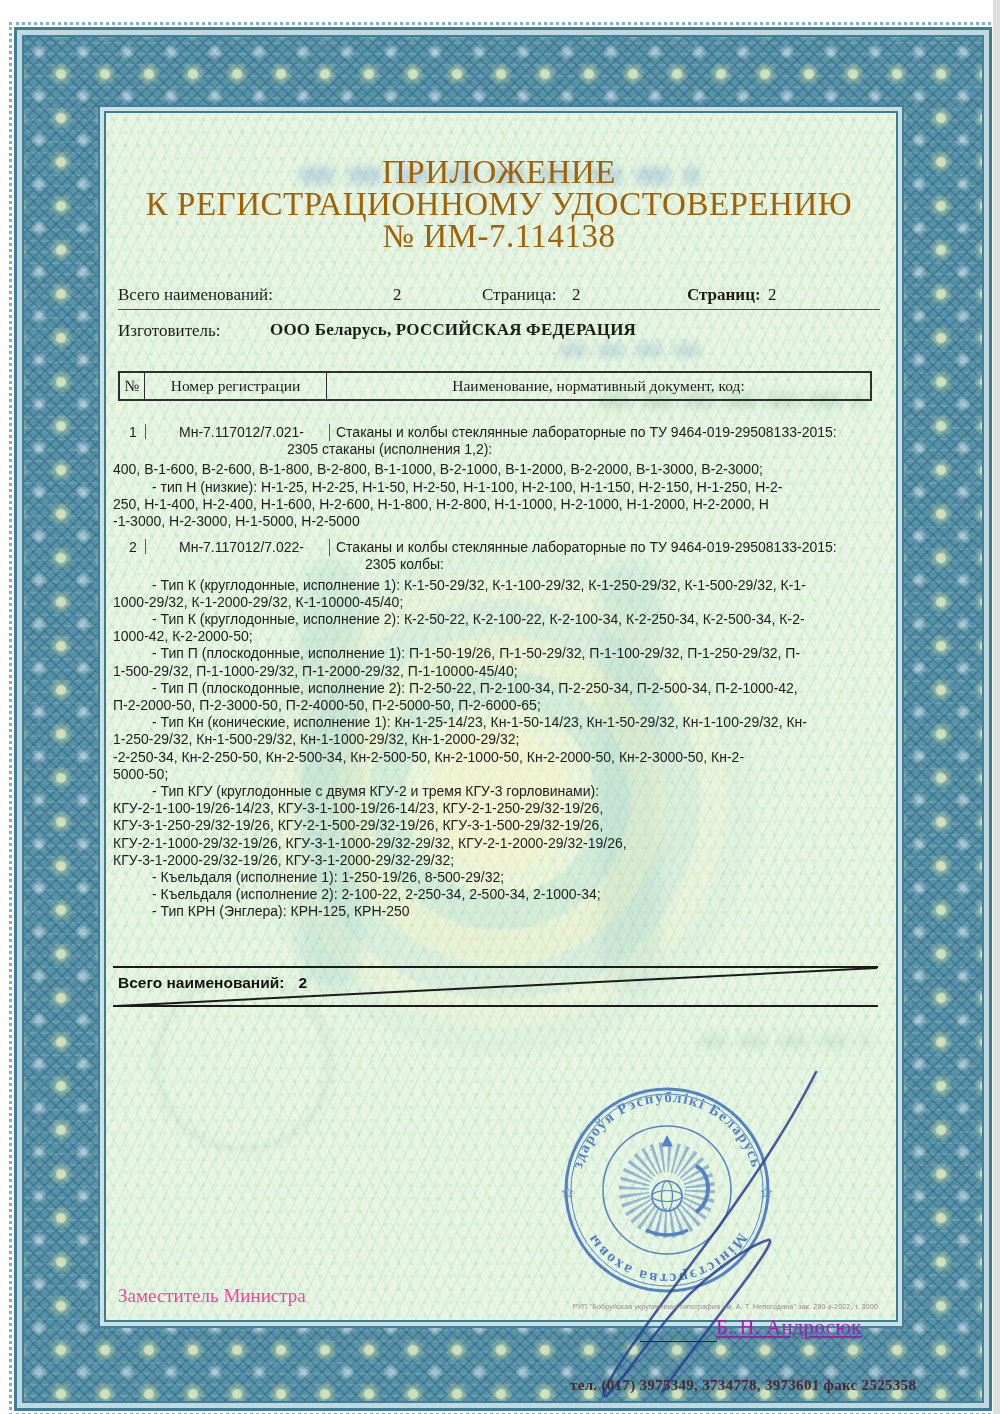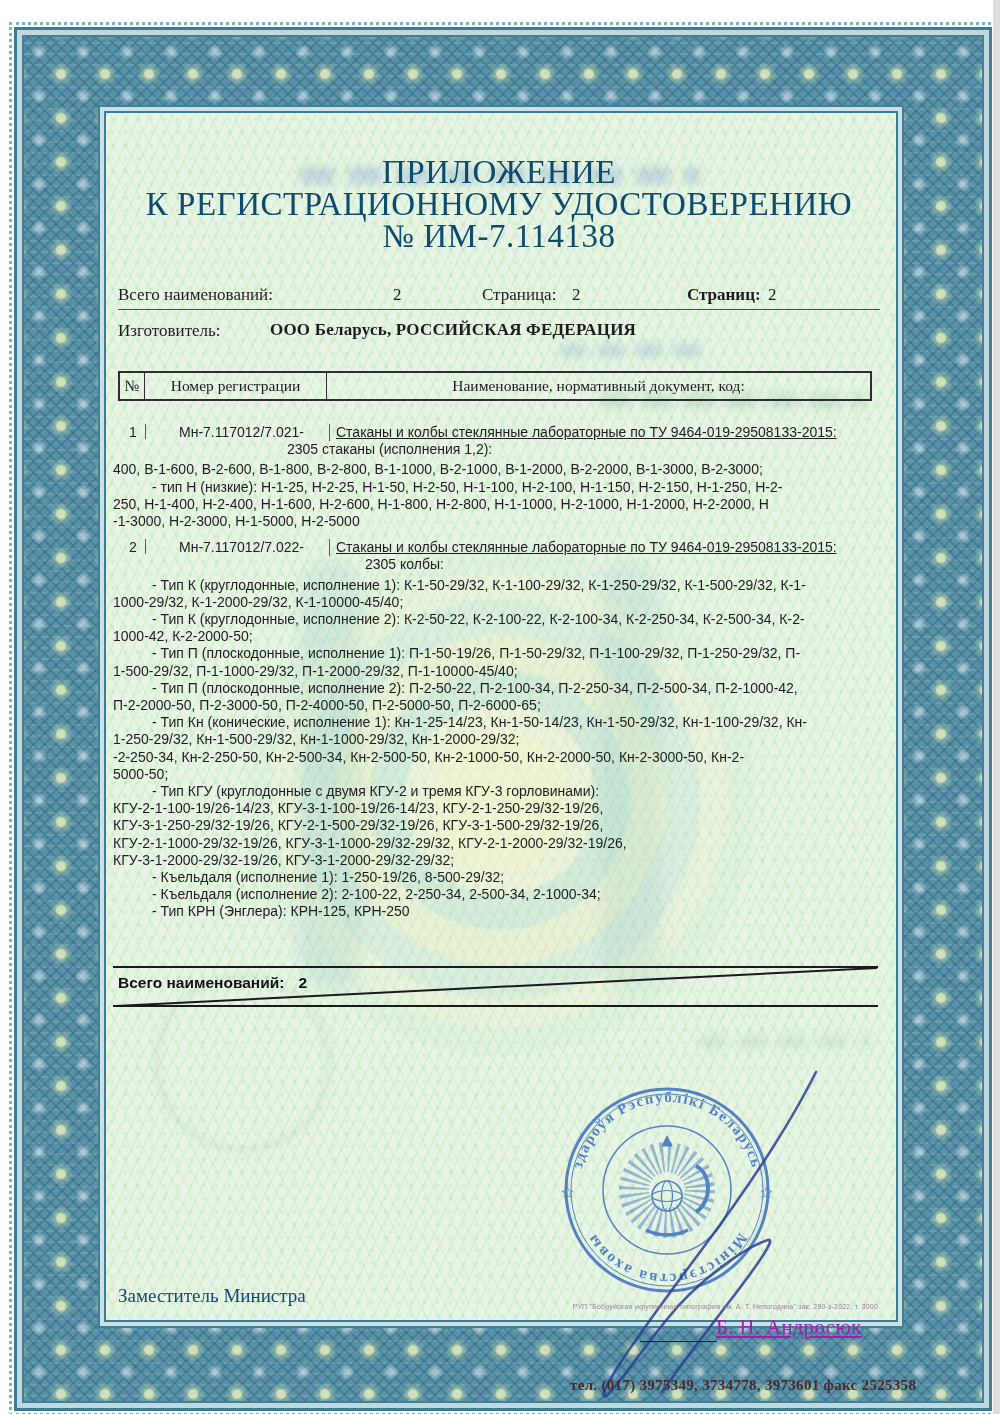"ПРИЛОЖЕНИЕ" .title { color: #0c4a6e -> #a16207 }
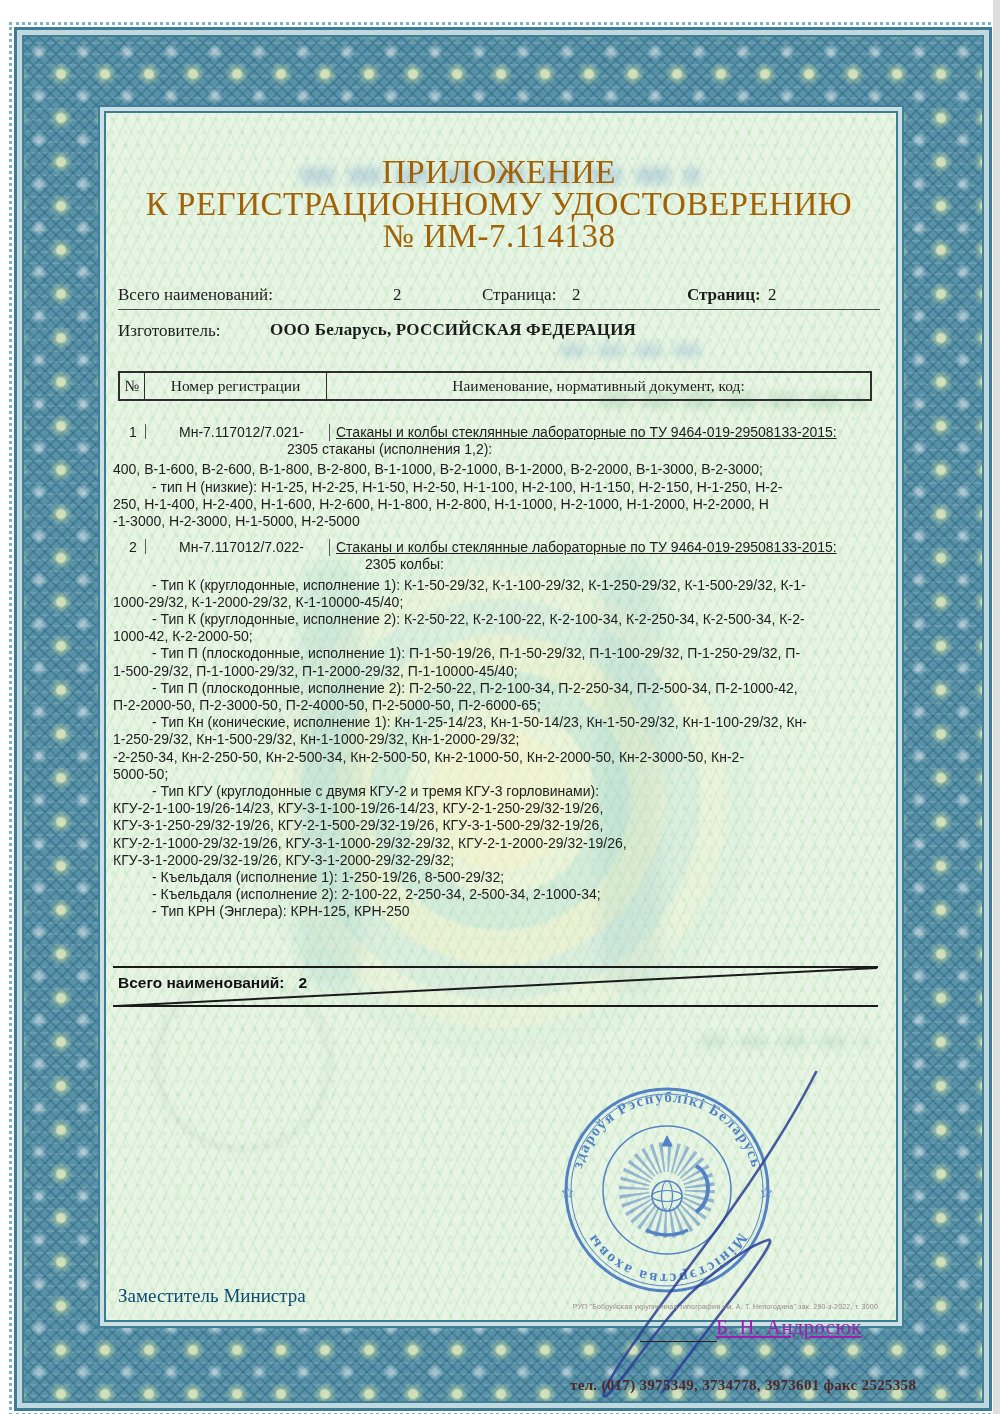"Стаканы и колбы стеклянные лабораторные" .rdesc1 { text-decoration: underline -> none }
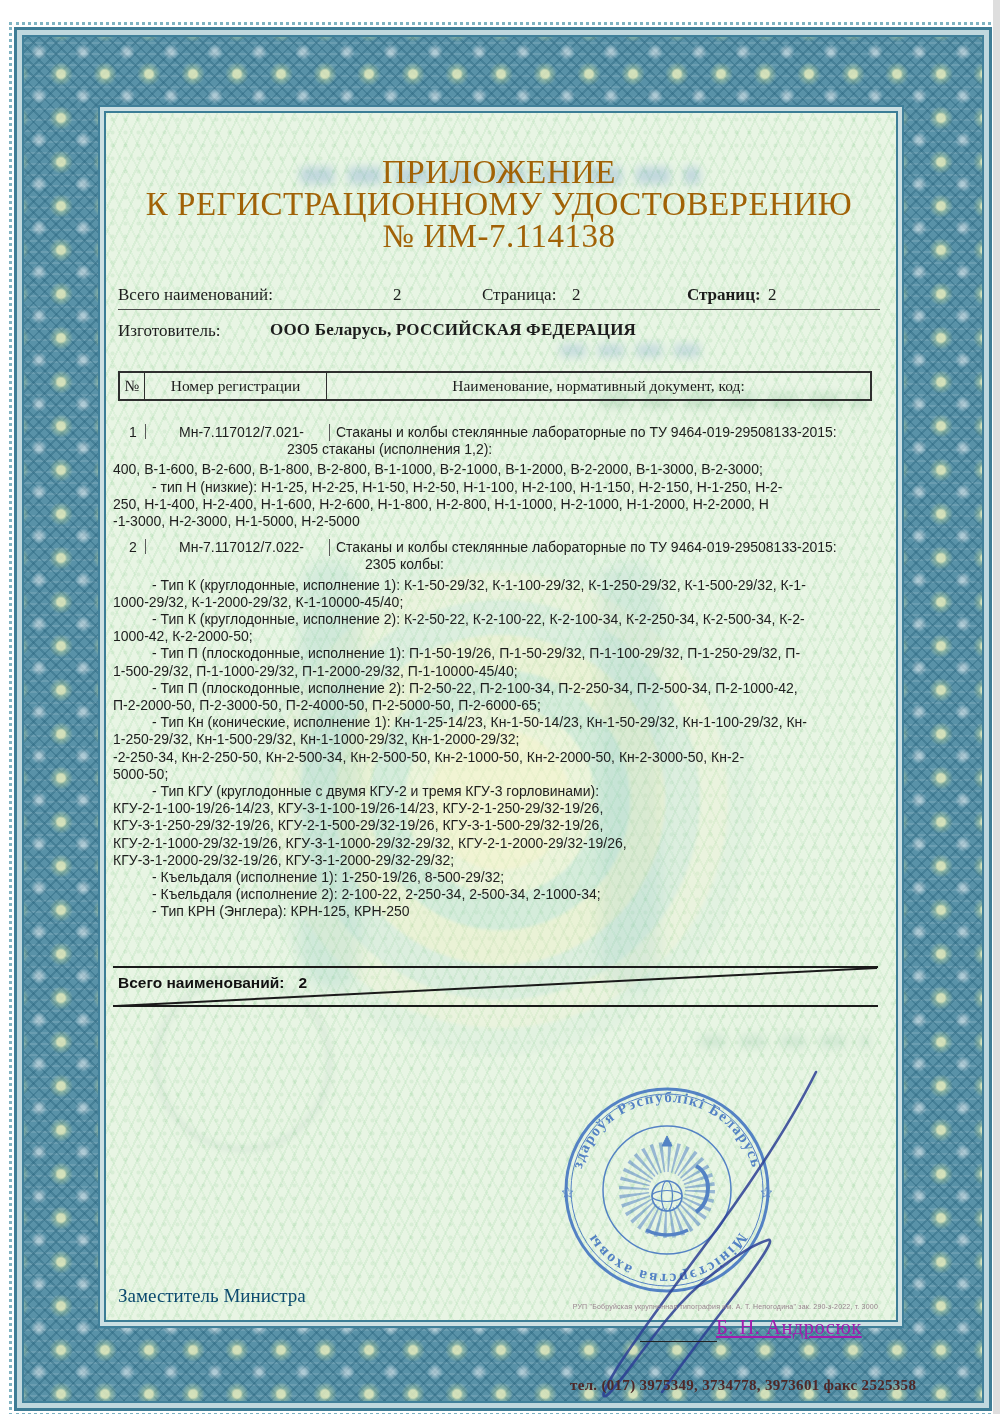"Заместитель Министра" .deputy { color: #0c4a6e -> #ec4899 }
